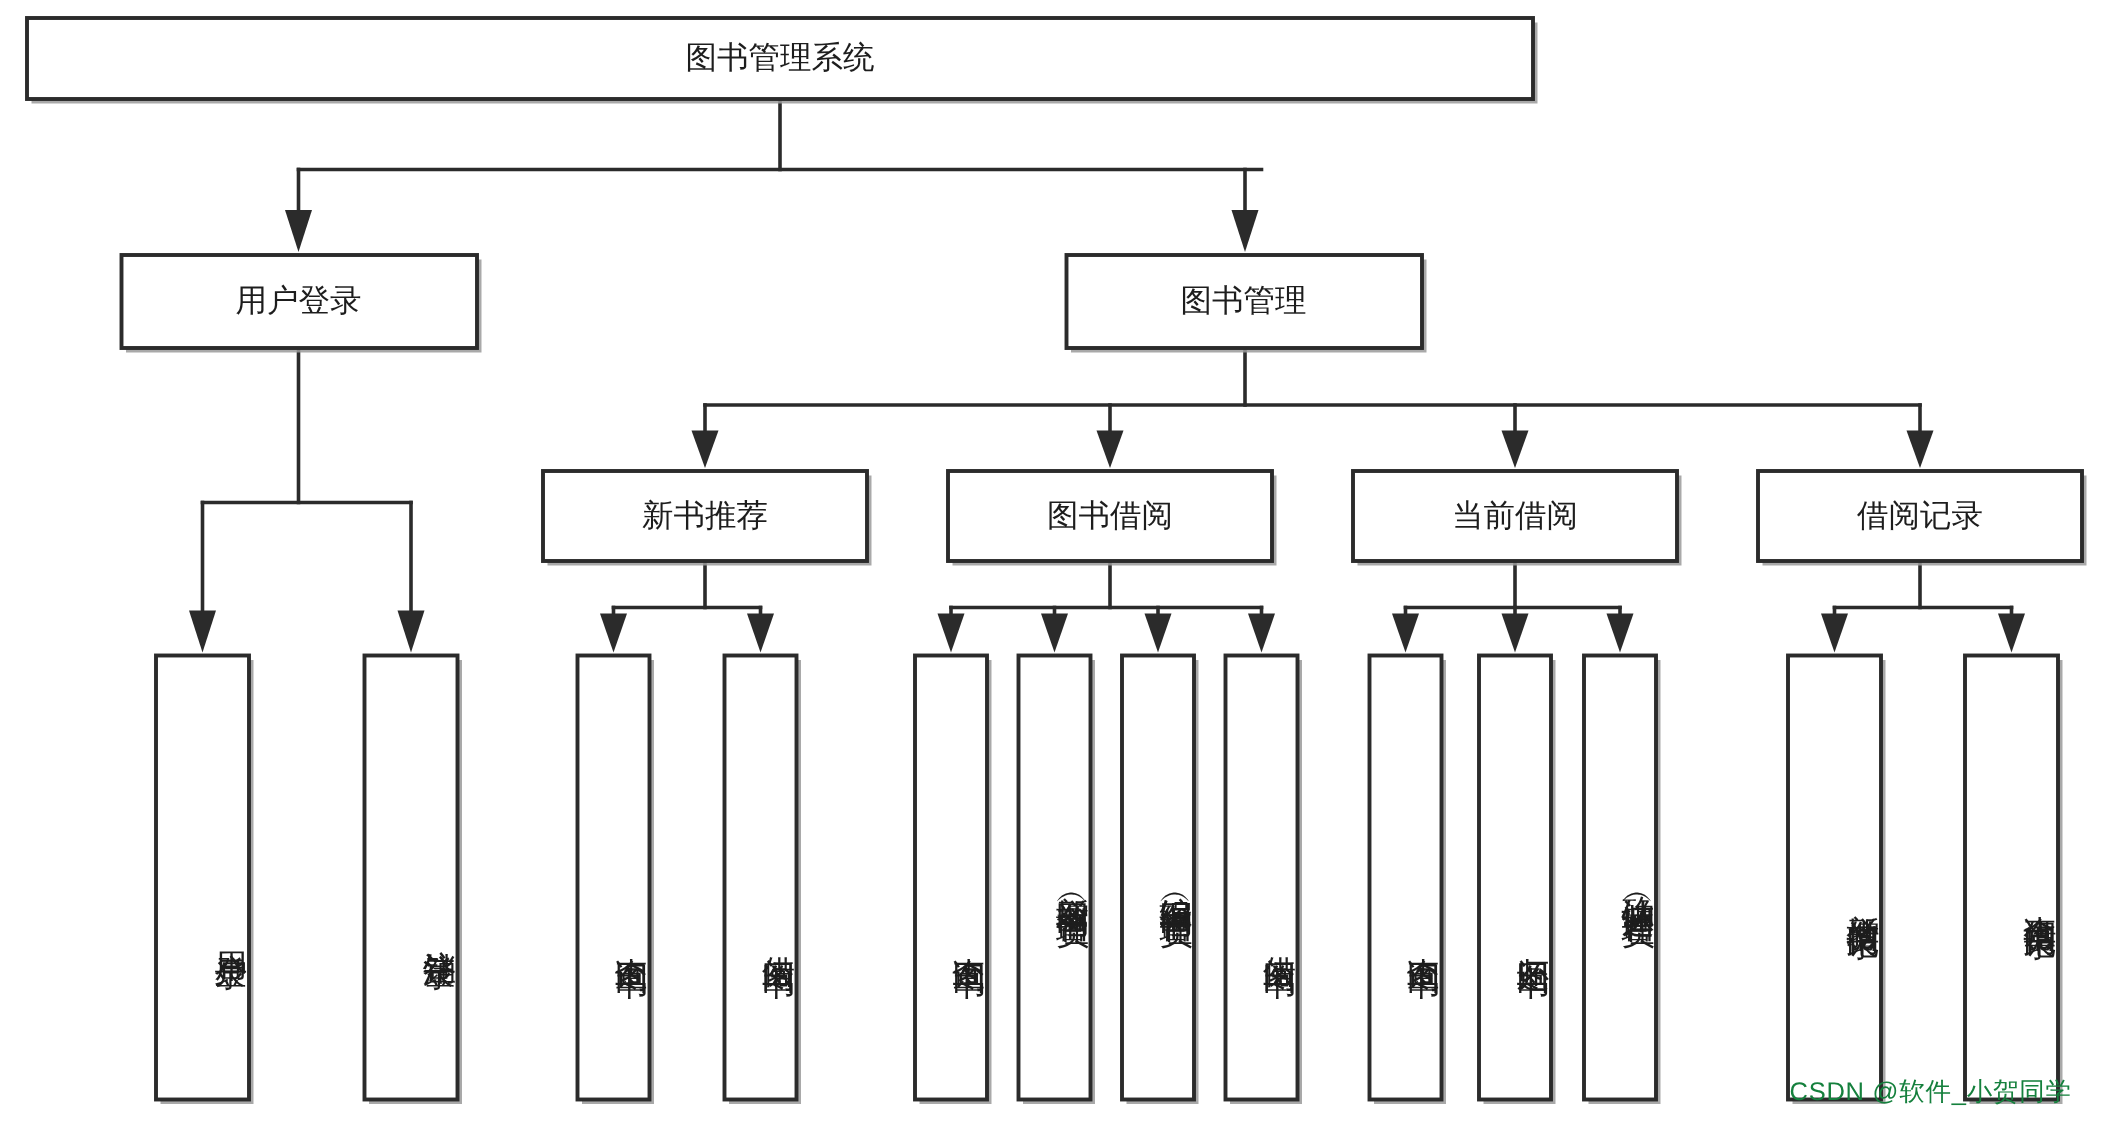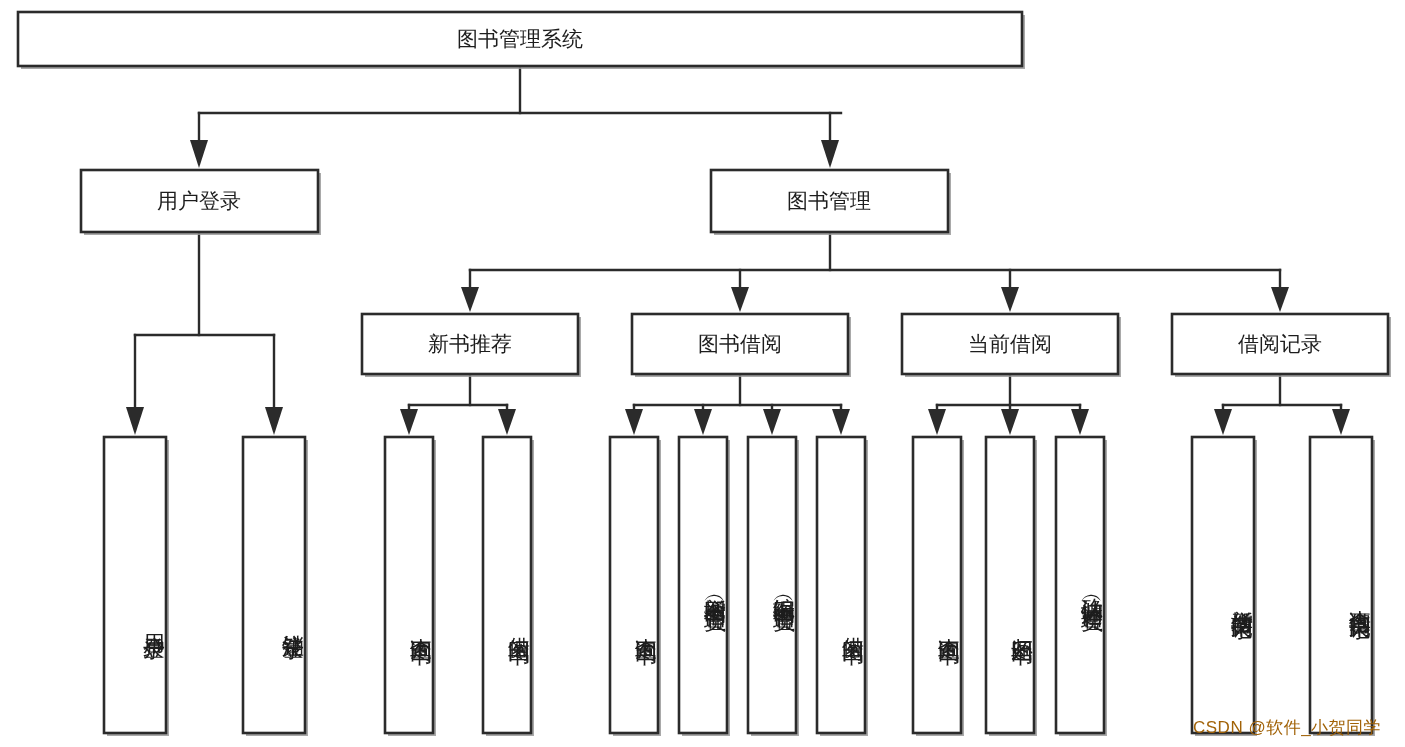"CSDN @软件_小贺同学" .watermark { color: #a16207 -> #15803d }
